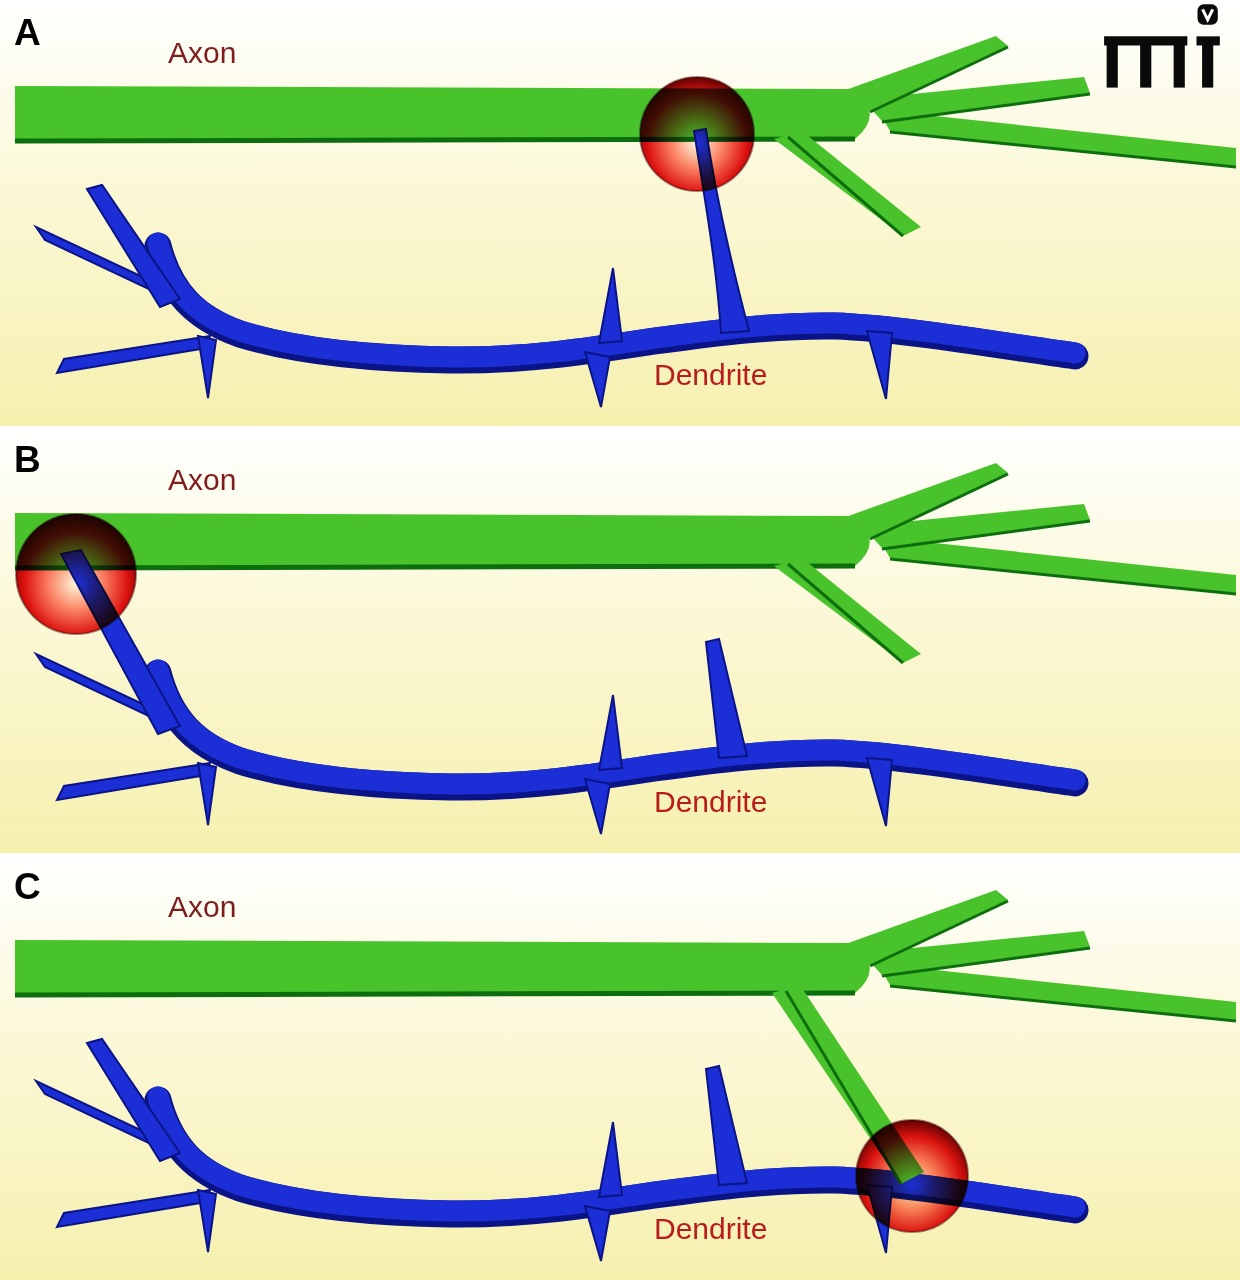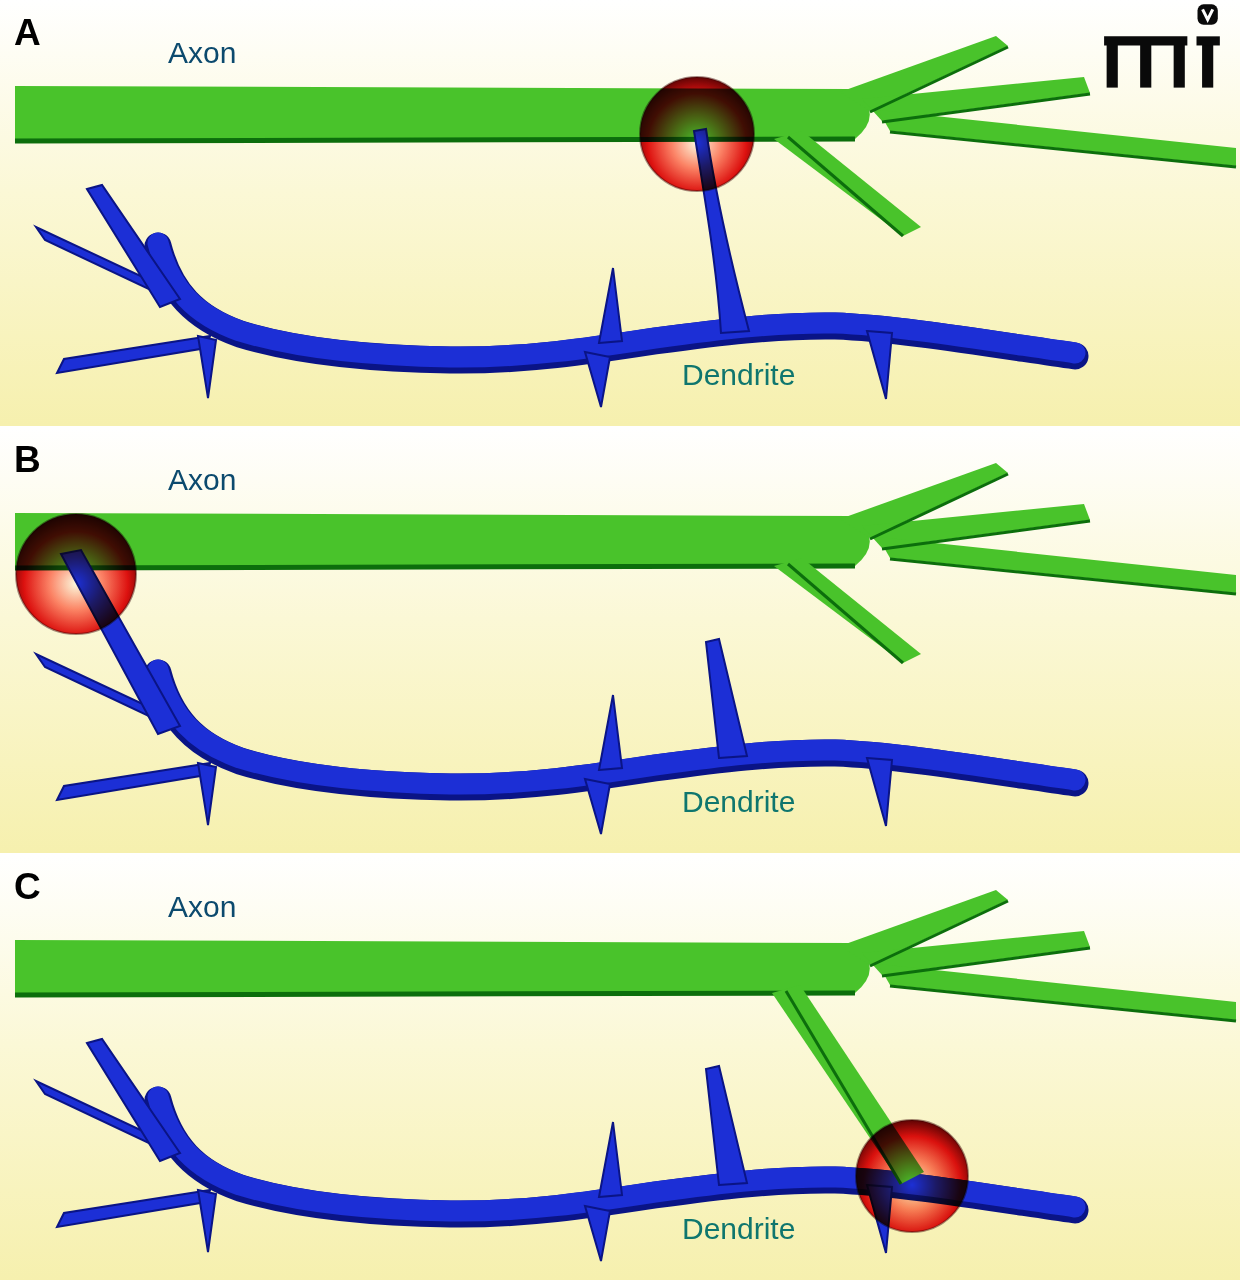"Axon" .axon-label { color: #0c4a6e -> #7f1d1d }
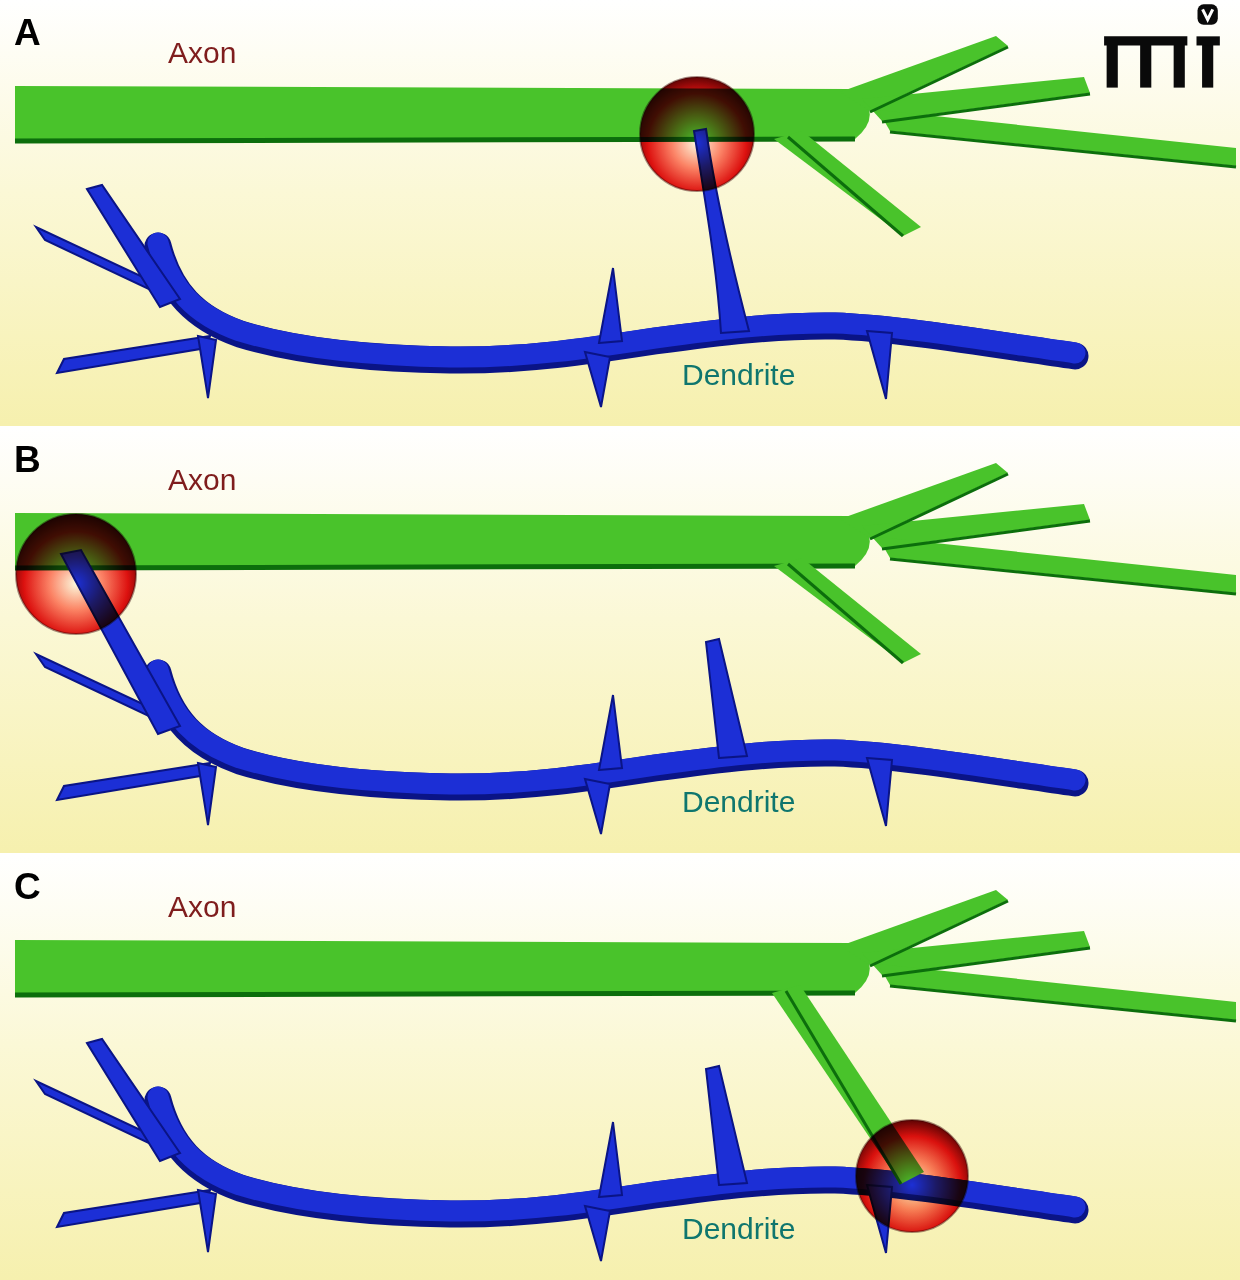"Dendrite" .dendrite-label { color: #0f766e -> #b91c1c; left: 682px -> 654px }
